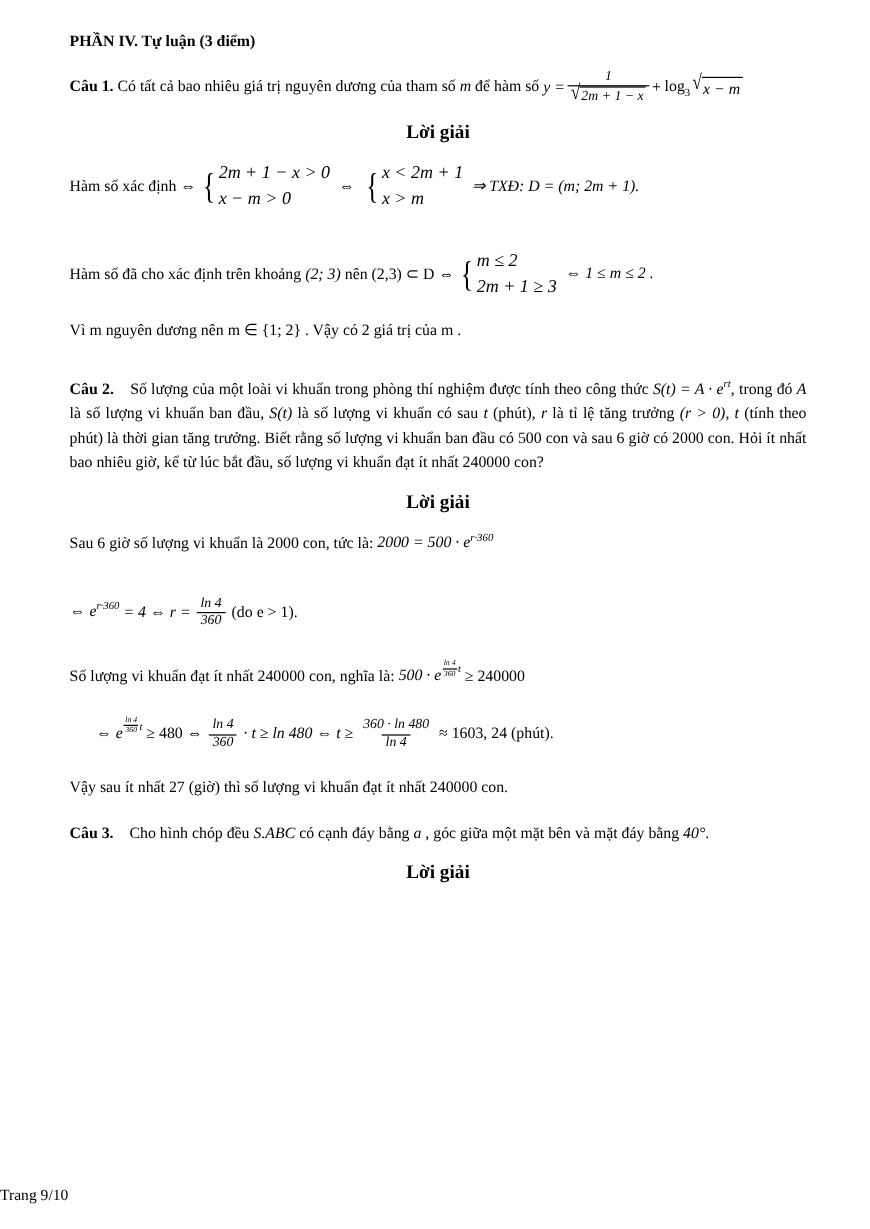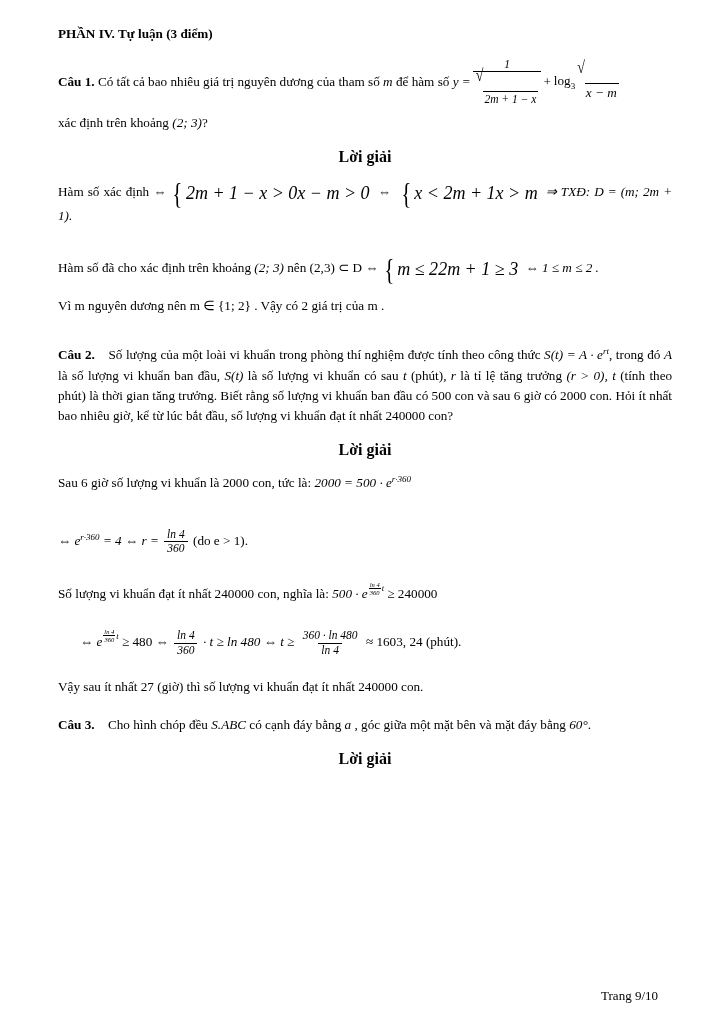"2m + 1 − x" .sqrt .radicand { margin-top: 19px -> none }
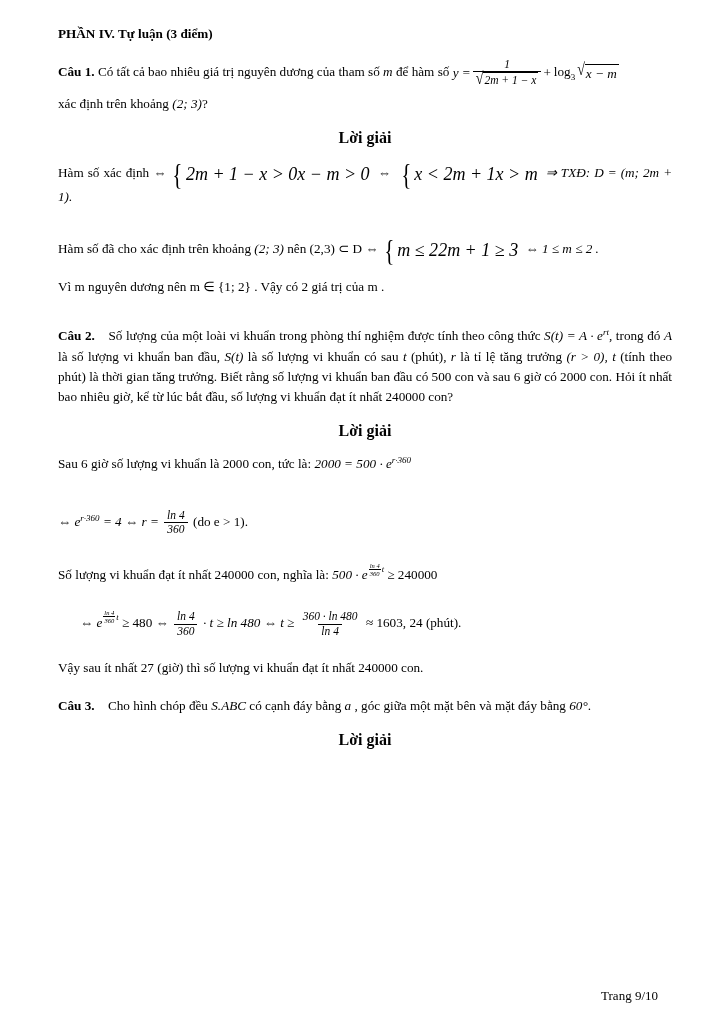"xác định trên khoảng (2;" div.para { html: <div> <span>xác định trên khoảng</span> <span>(2; 3)</span><span>?</span> </div> -> none }
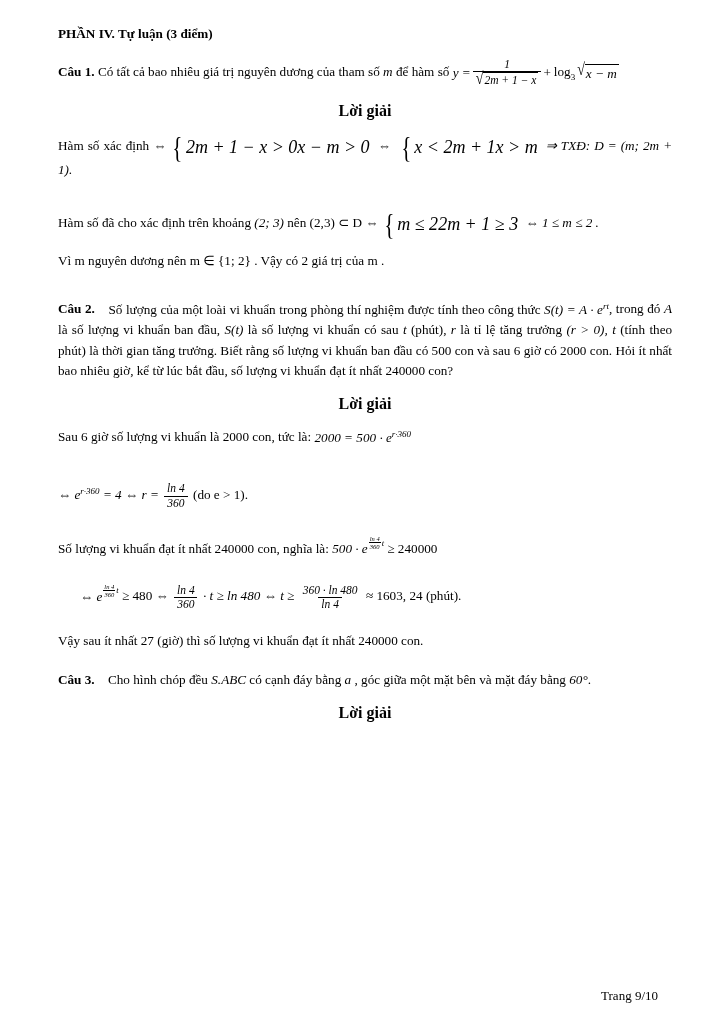"2m + 1 − x >" .brace .blines { flex-direction: row -> column; font-size: 18px -> 15px }
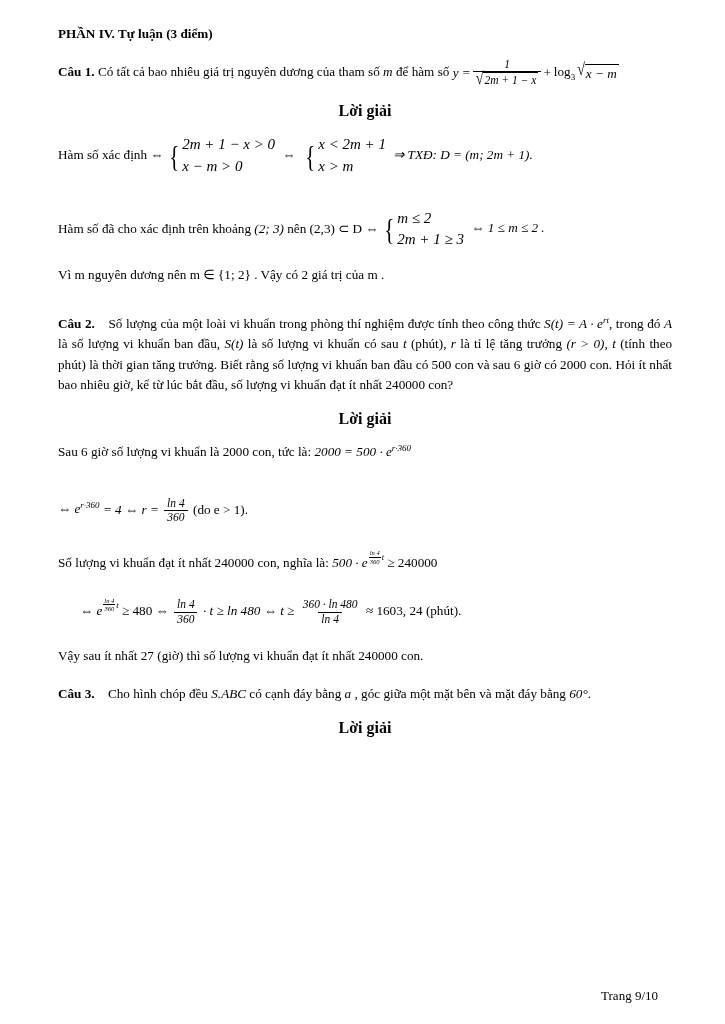"60°" span.it { text: 60 -> 40 }
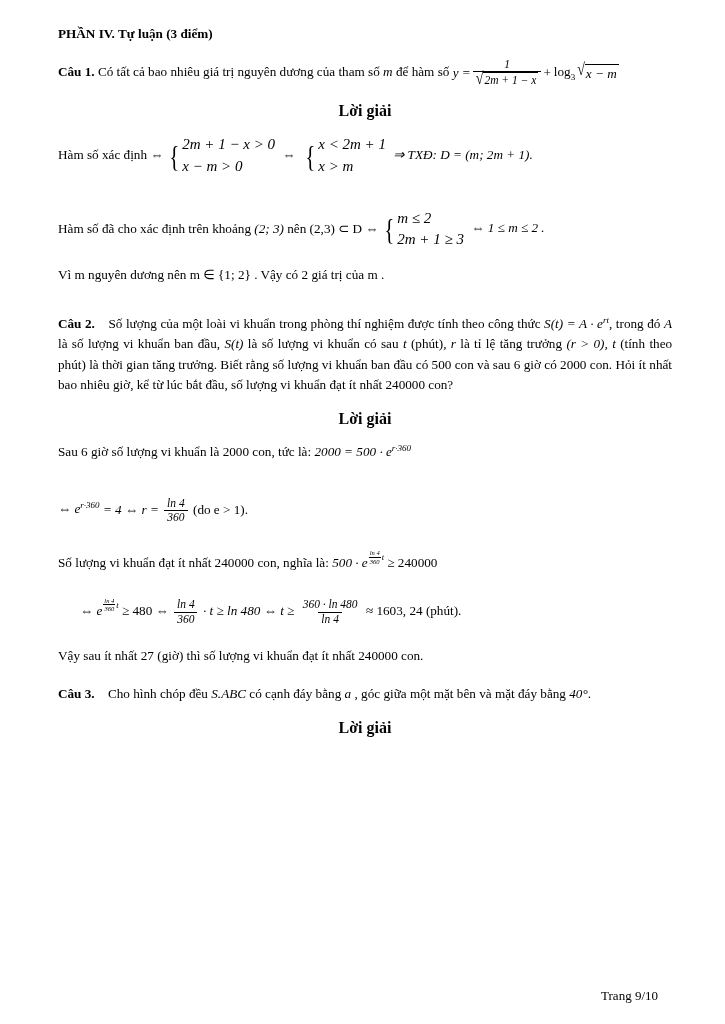"Trang 9/10" .footer { padding-right: 67px -> 32px; text-align: right -> left }
